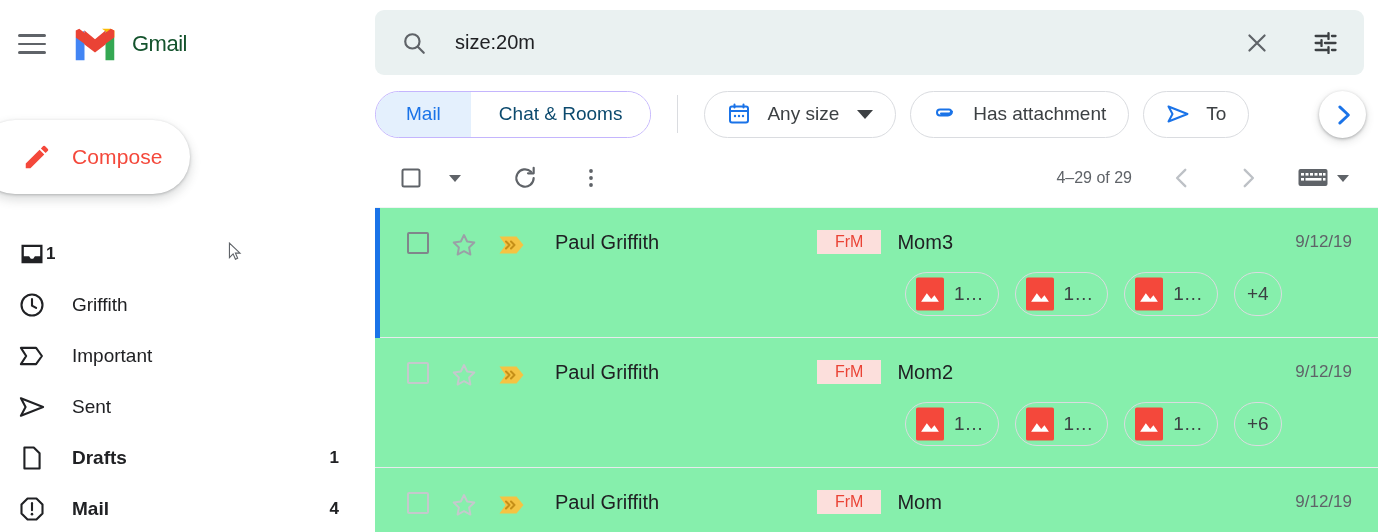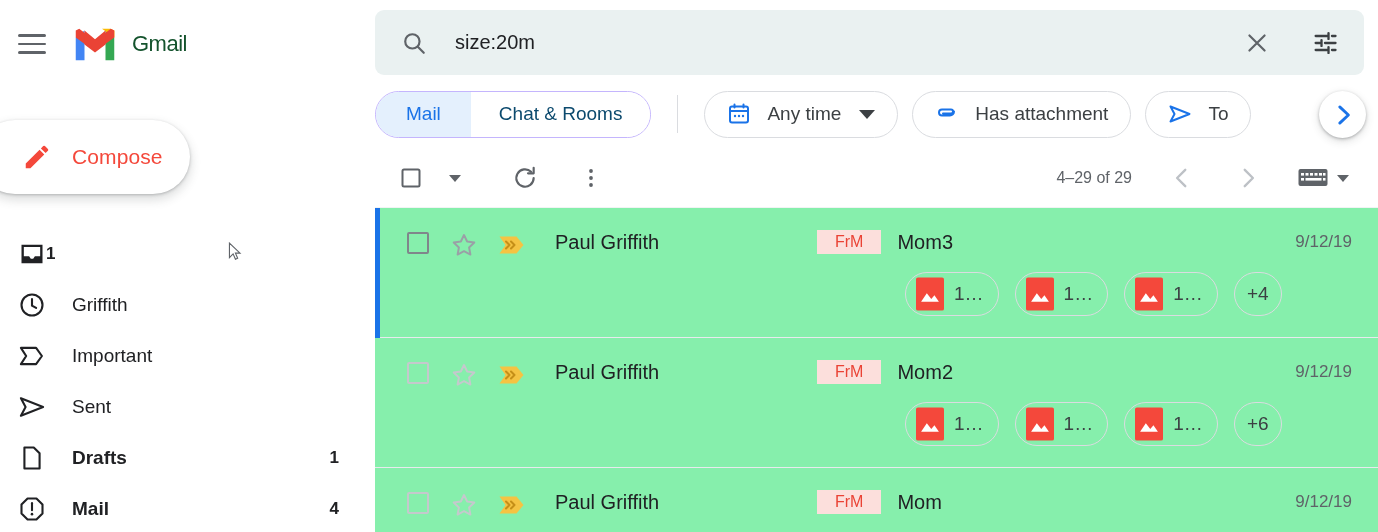"Any time" span { text: time -> size }
